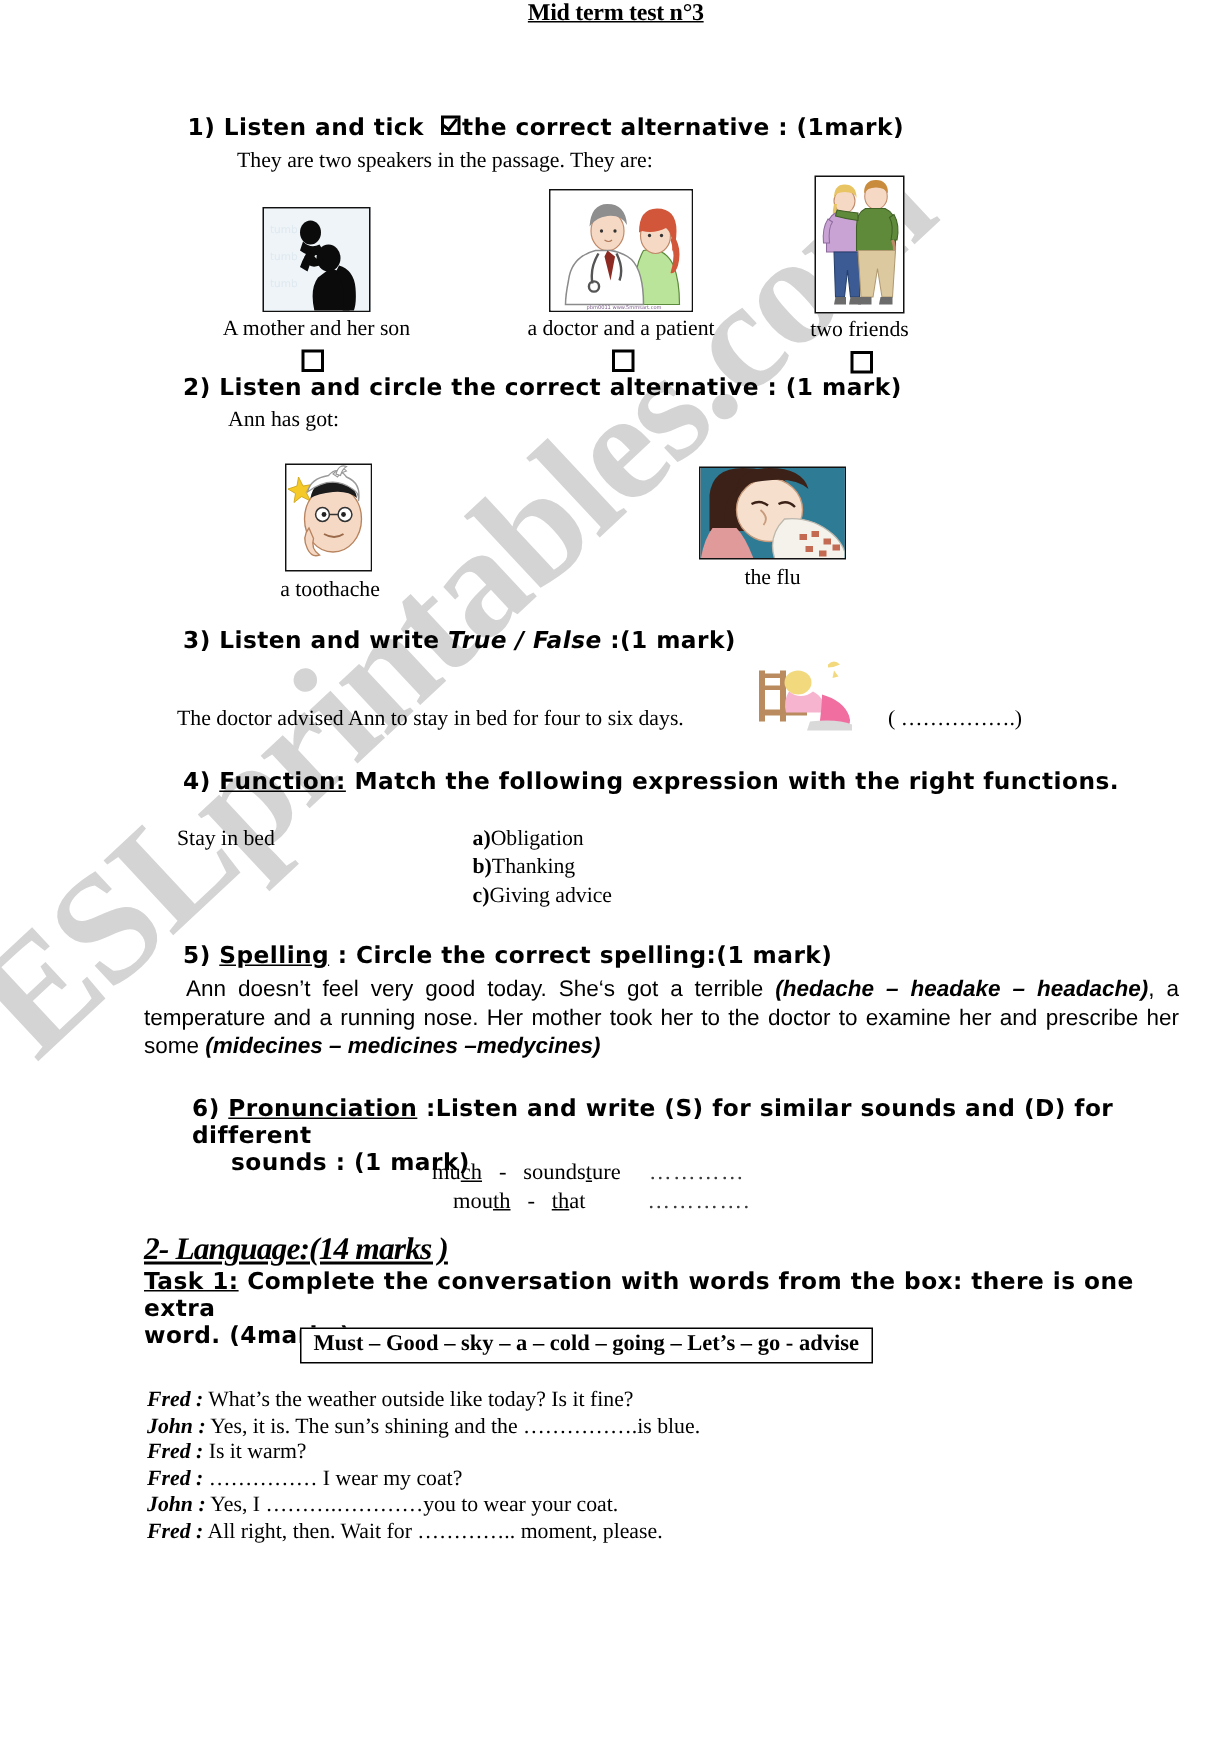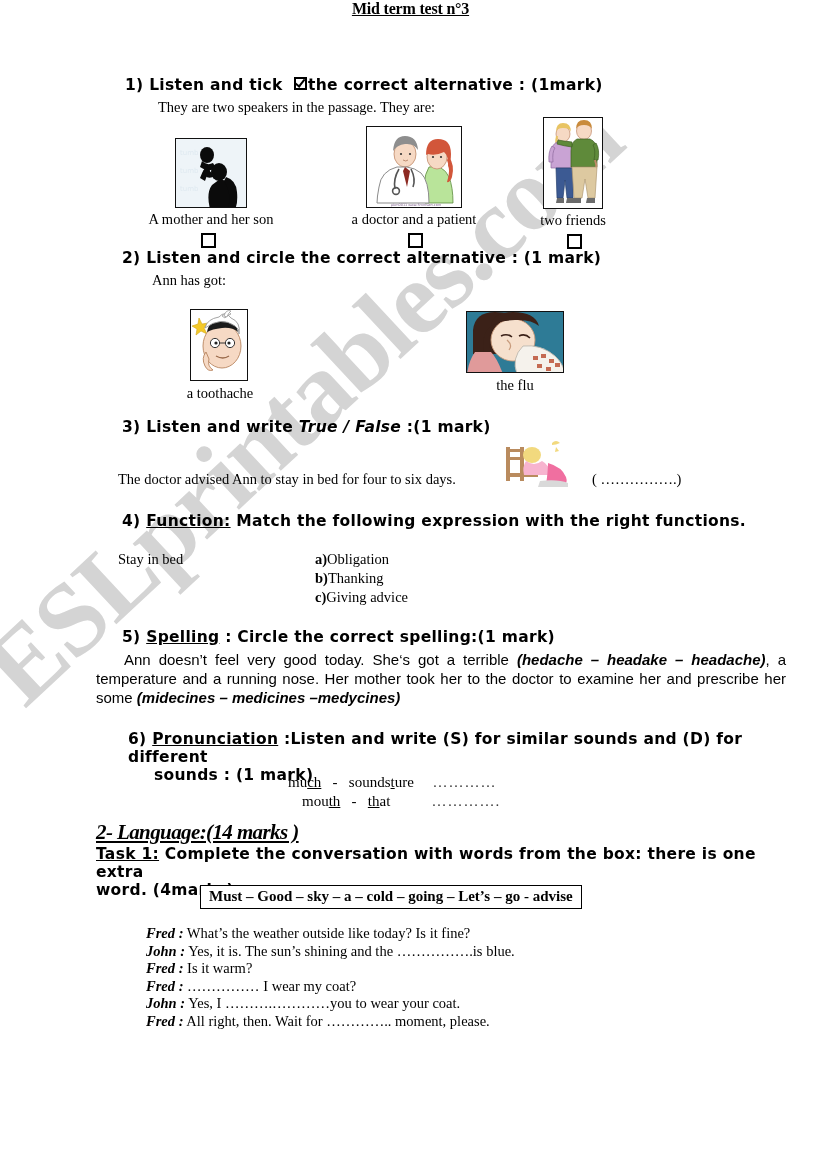"Fred : What’s the weather" div.row { margin-left: 48px -> none }
